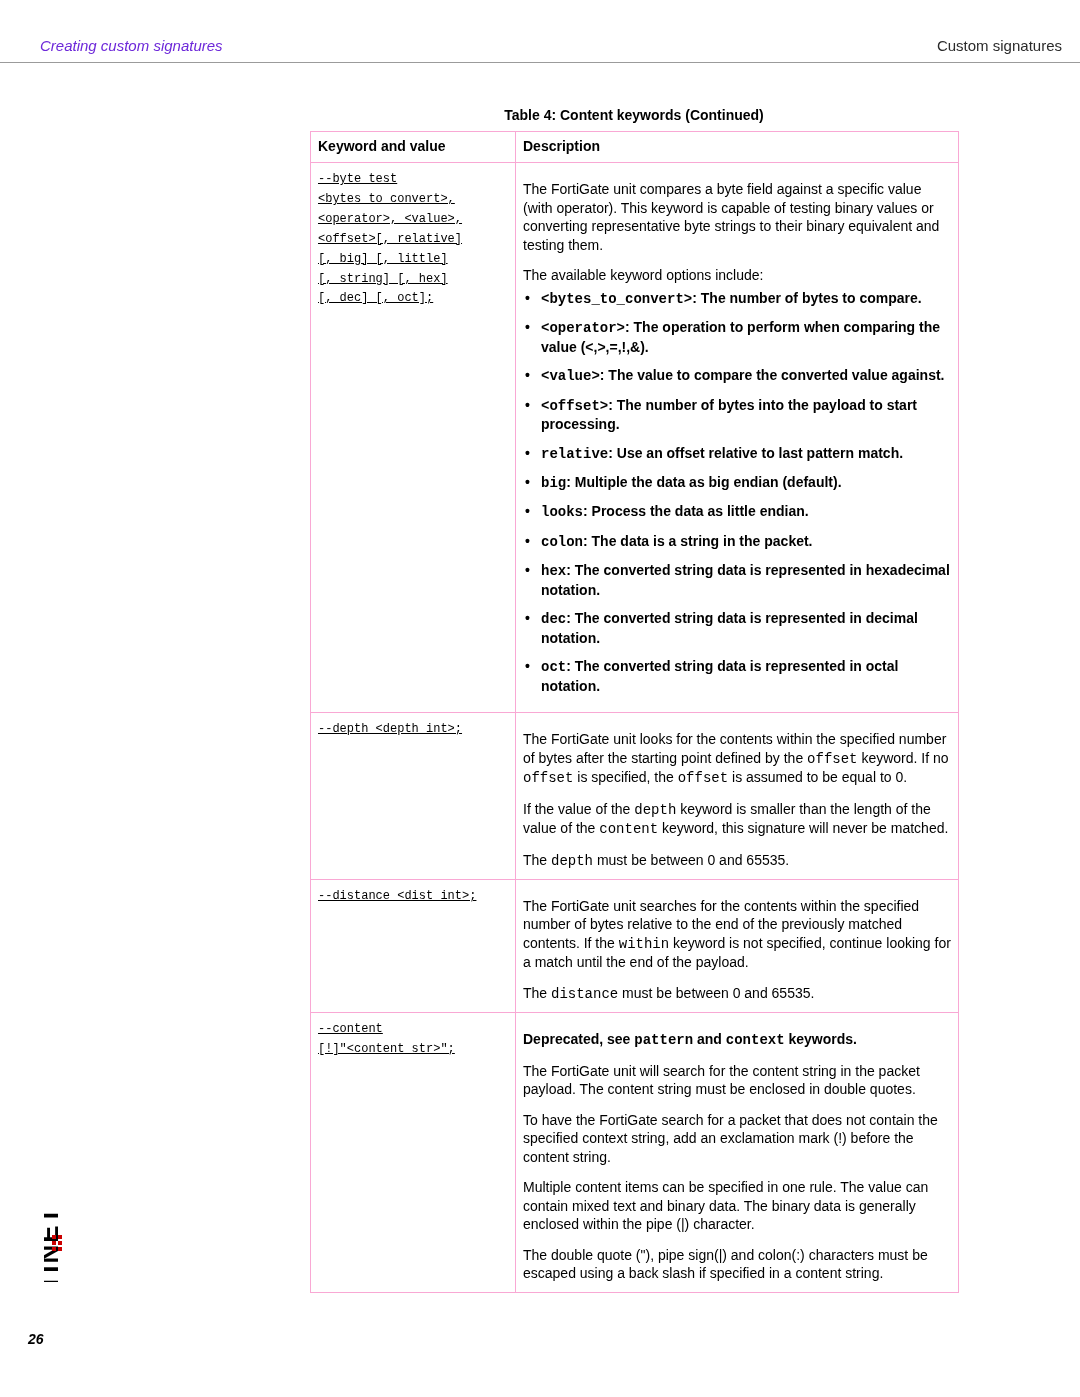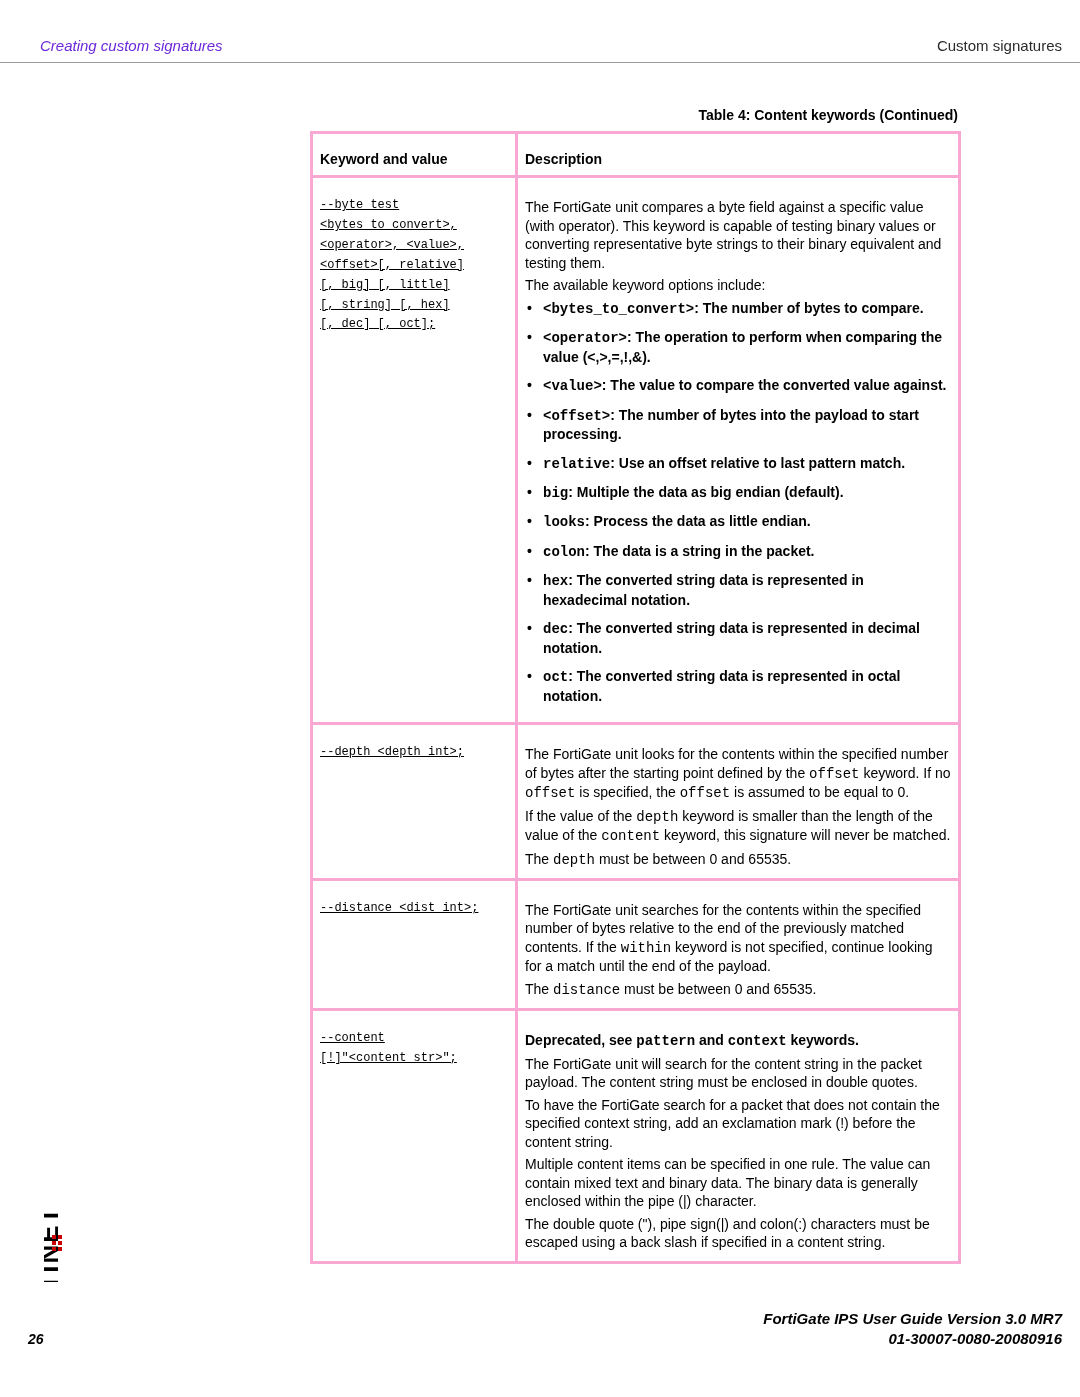"Table 4: Content keywords (Continued)" .caption { text-align: right -> center }
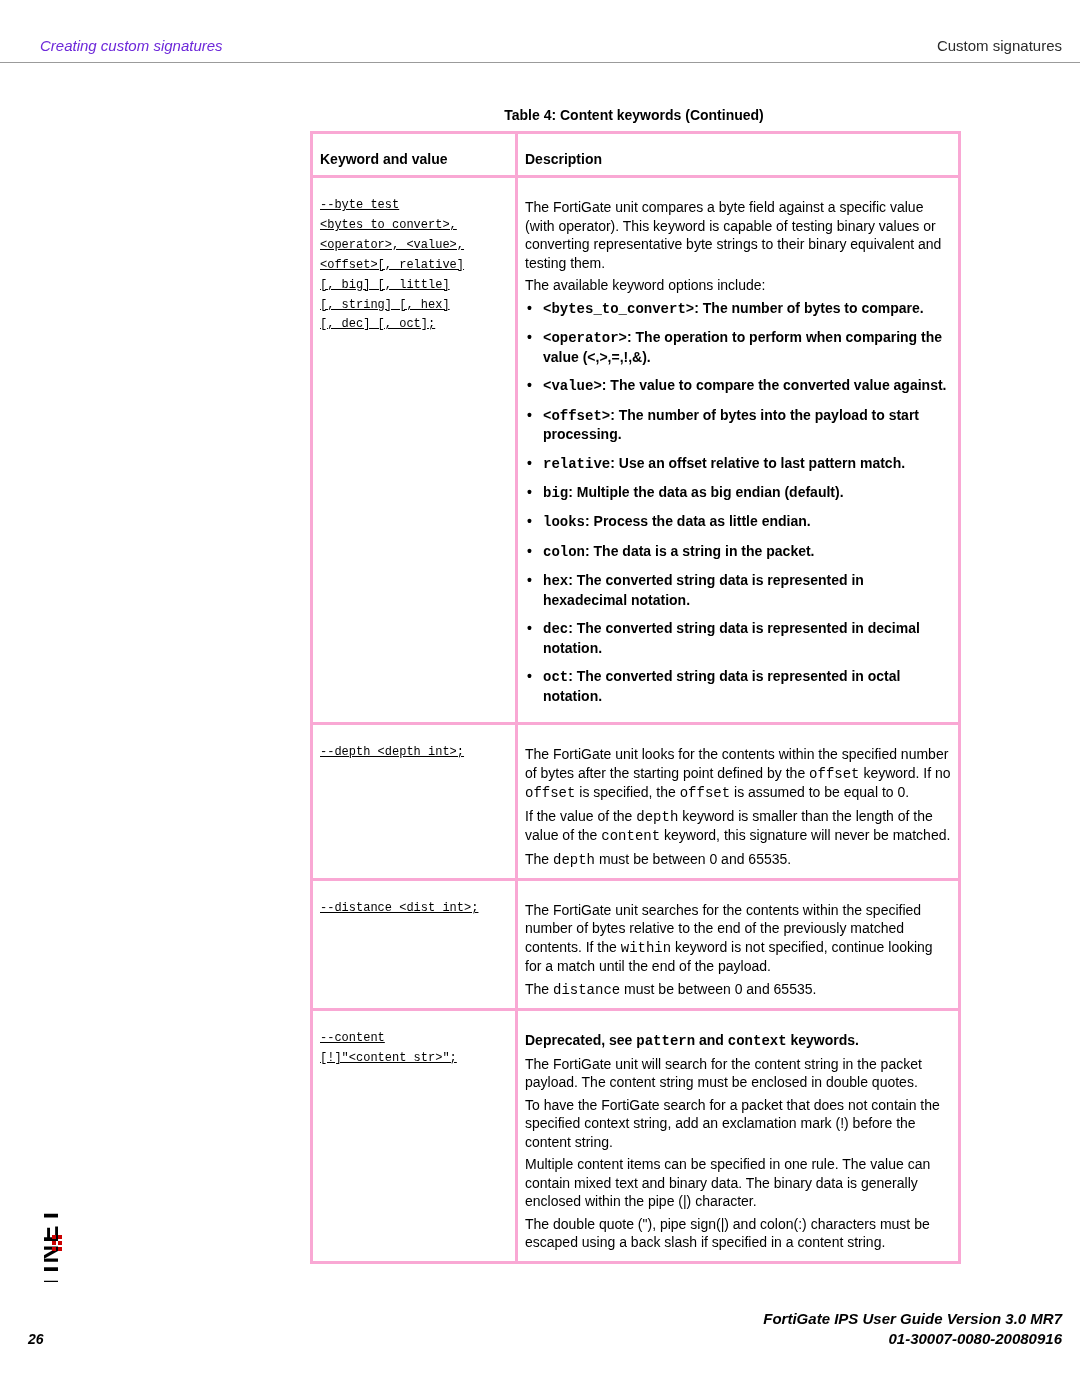"Keyword and value" table.kw th, table.kw td { border: 3px solid #f9a8d4 -> 1px solid #f9a8d4; padding: 16px 7px 7px 7px -> 5px 7px 7px 7px }
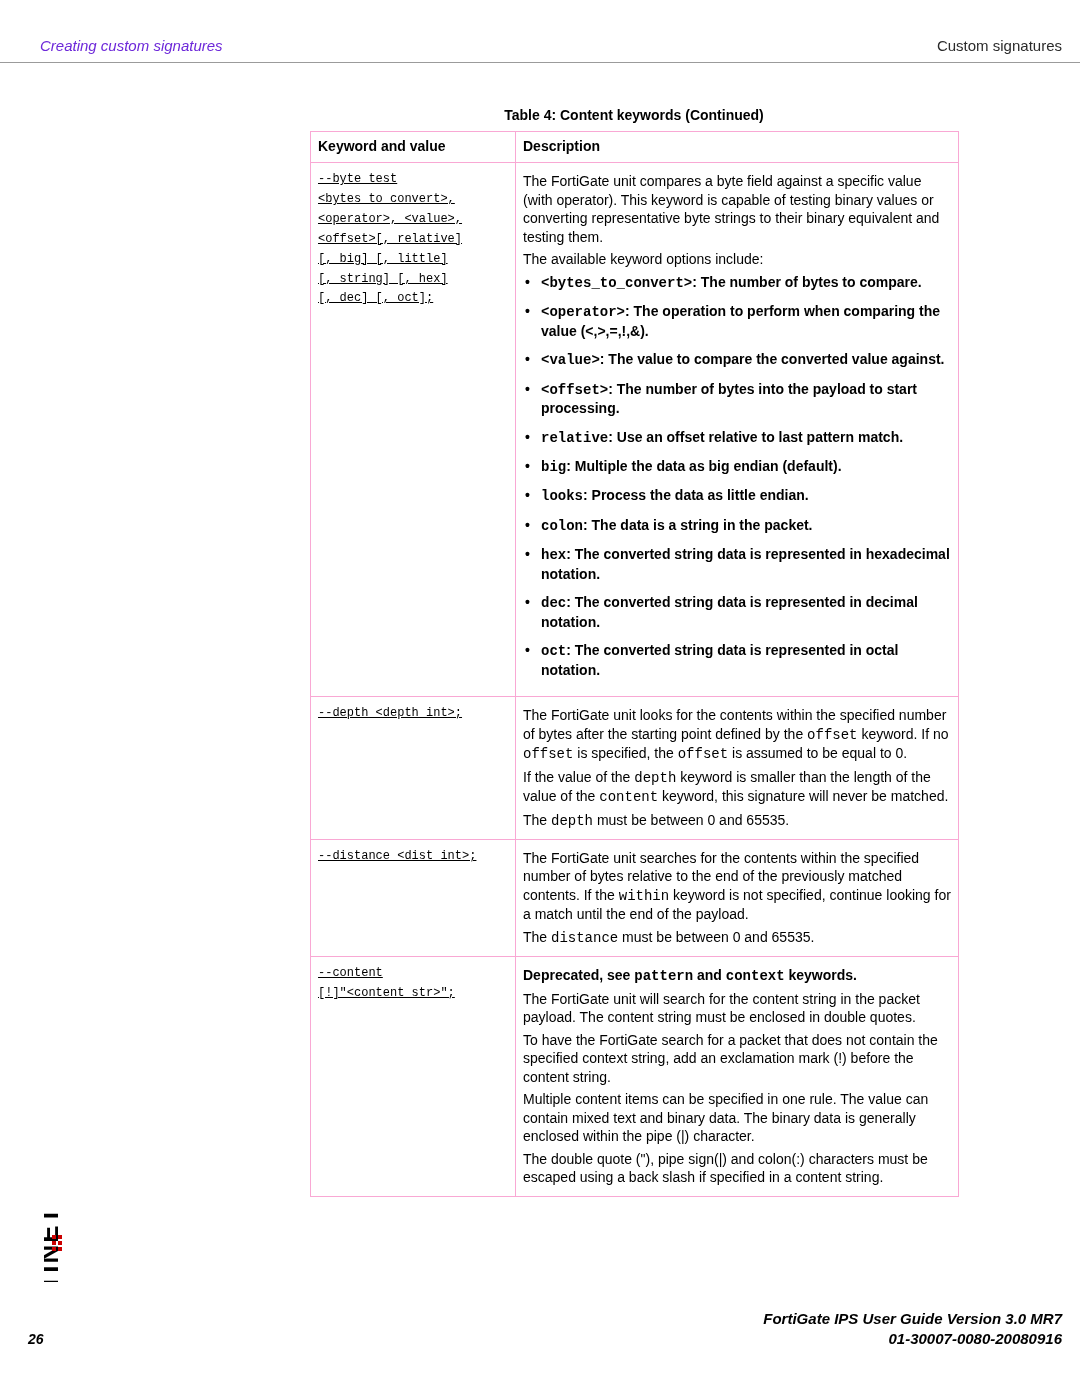"The FortiGate unit compares a" .desc p { margin: 4px 0 2px 0 -> 12px 0 2px 0 }
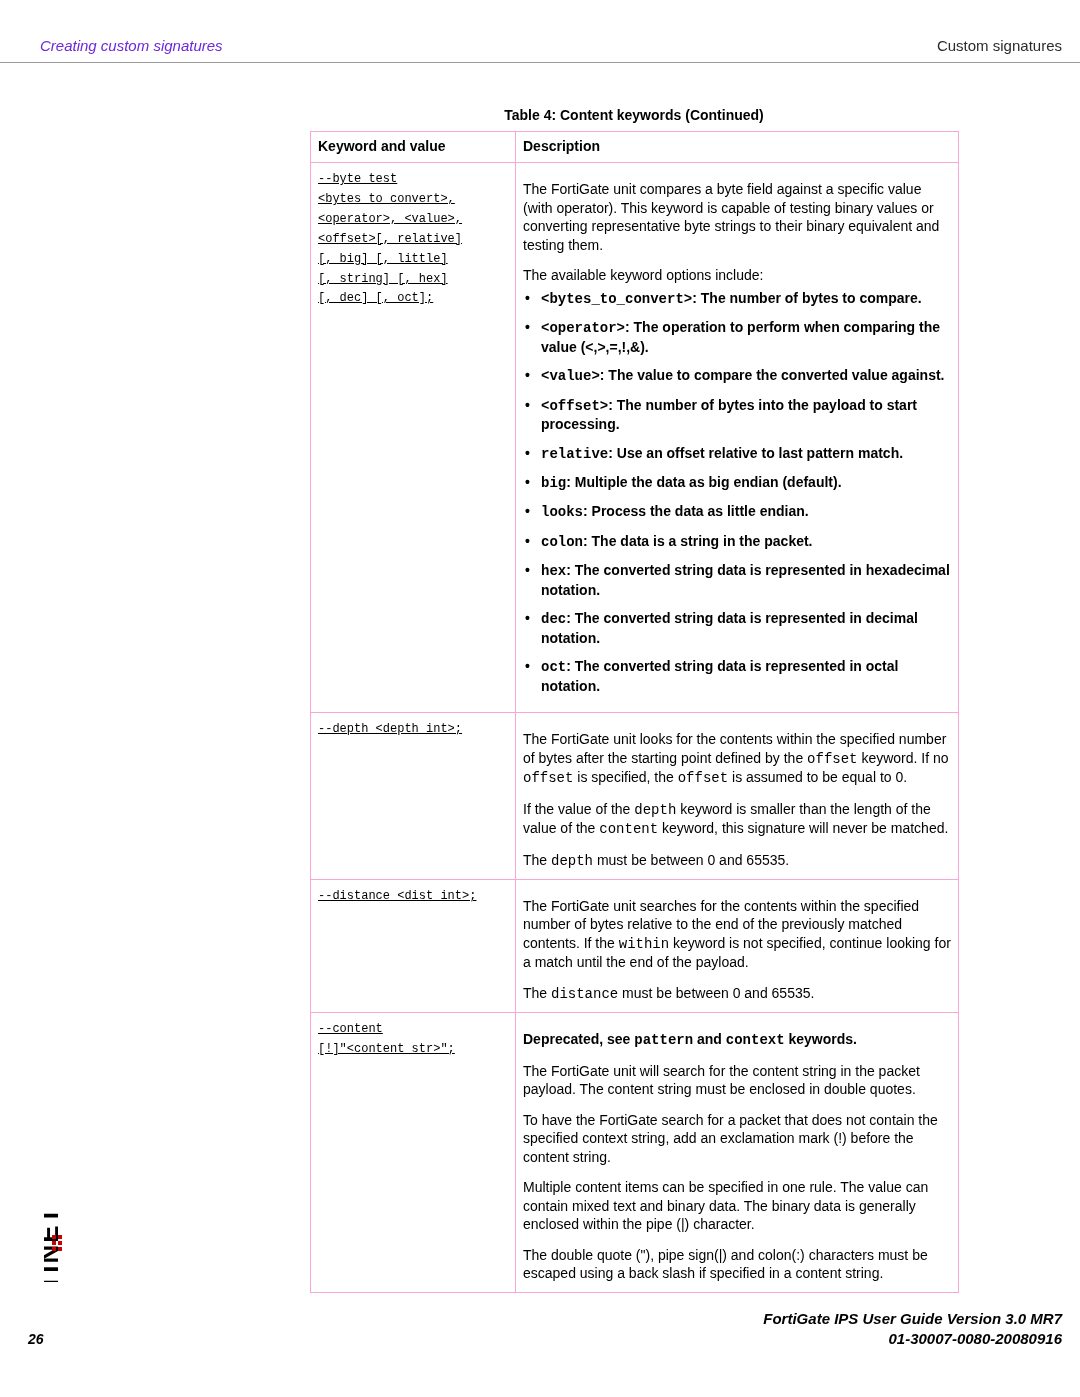"FortiGate IPS User Guide Version" div.footer-text { html: <div> <div>FortiGate IPS User Guide Version 3.0 MR7</div> <div>01-30007-0080-20080916</div> </div> -> none }
